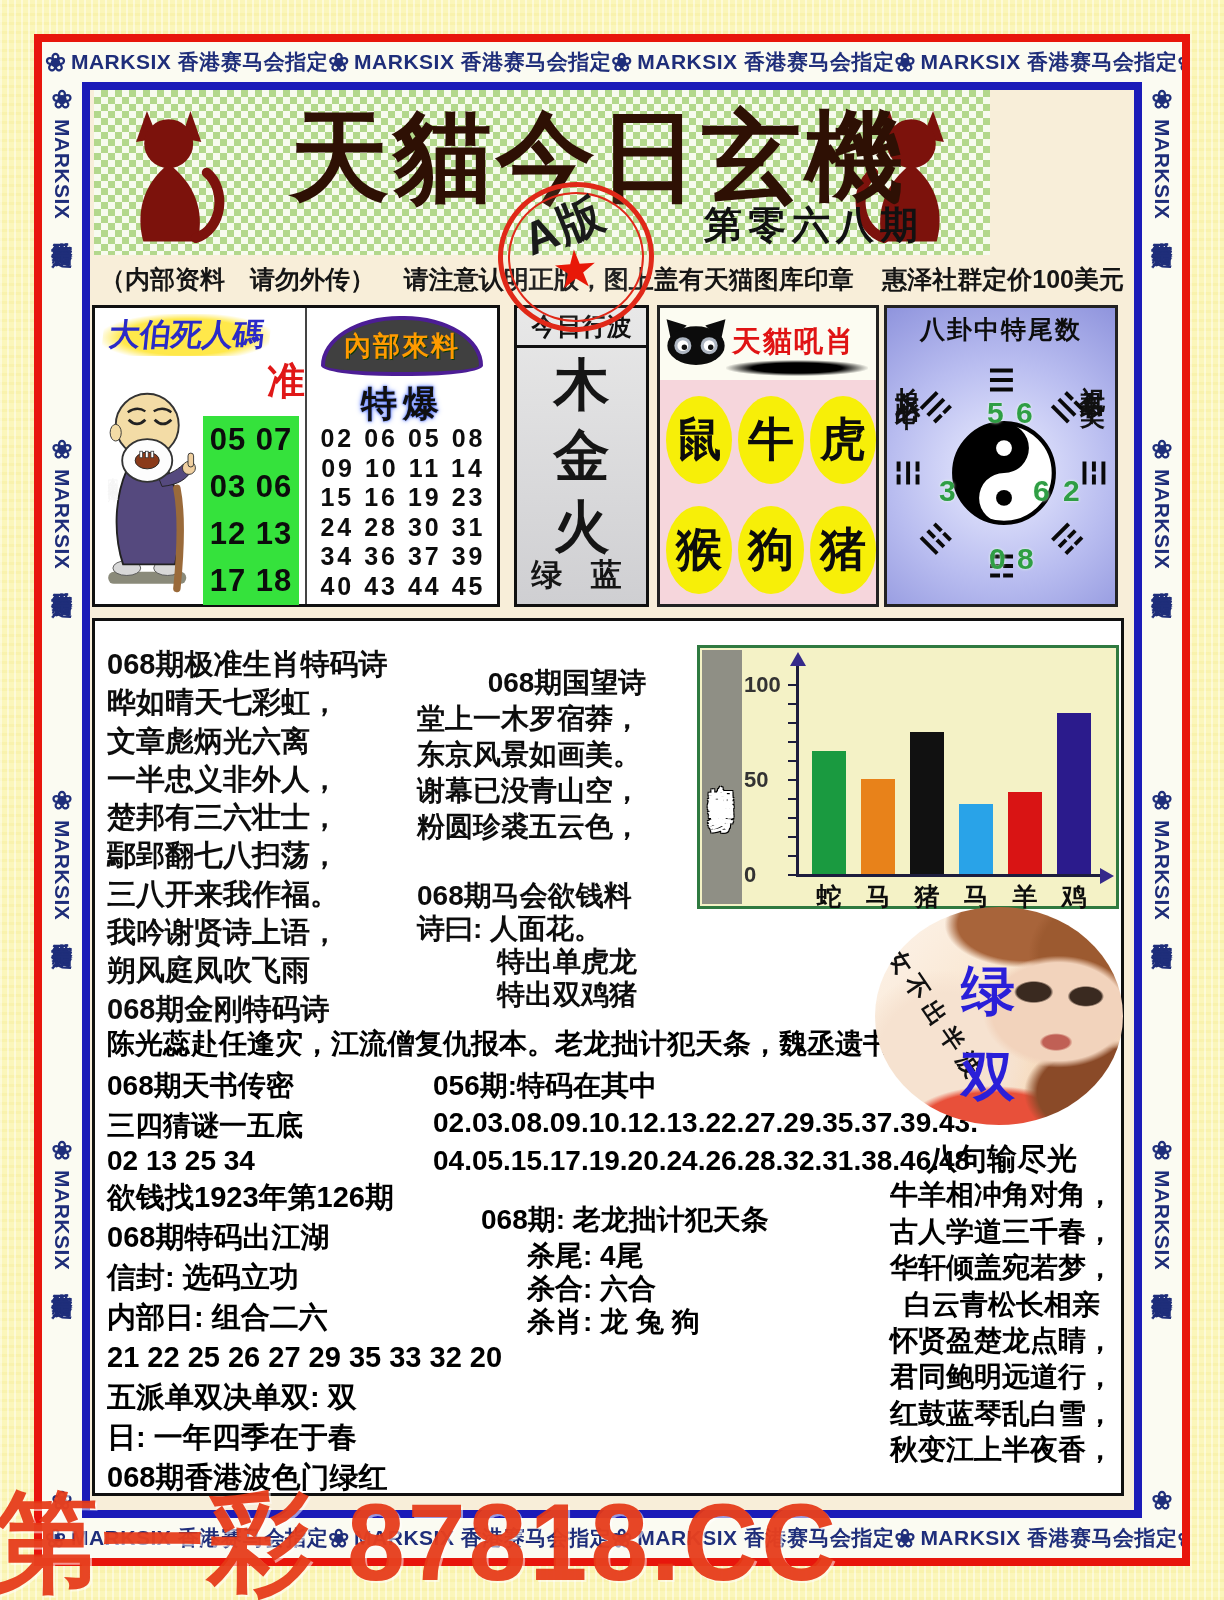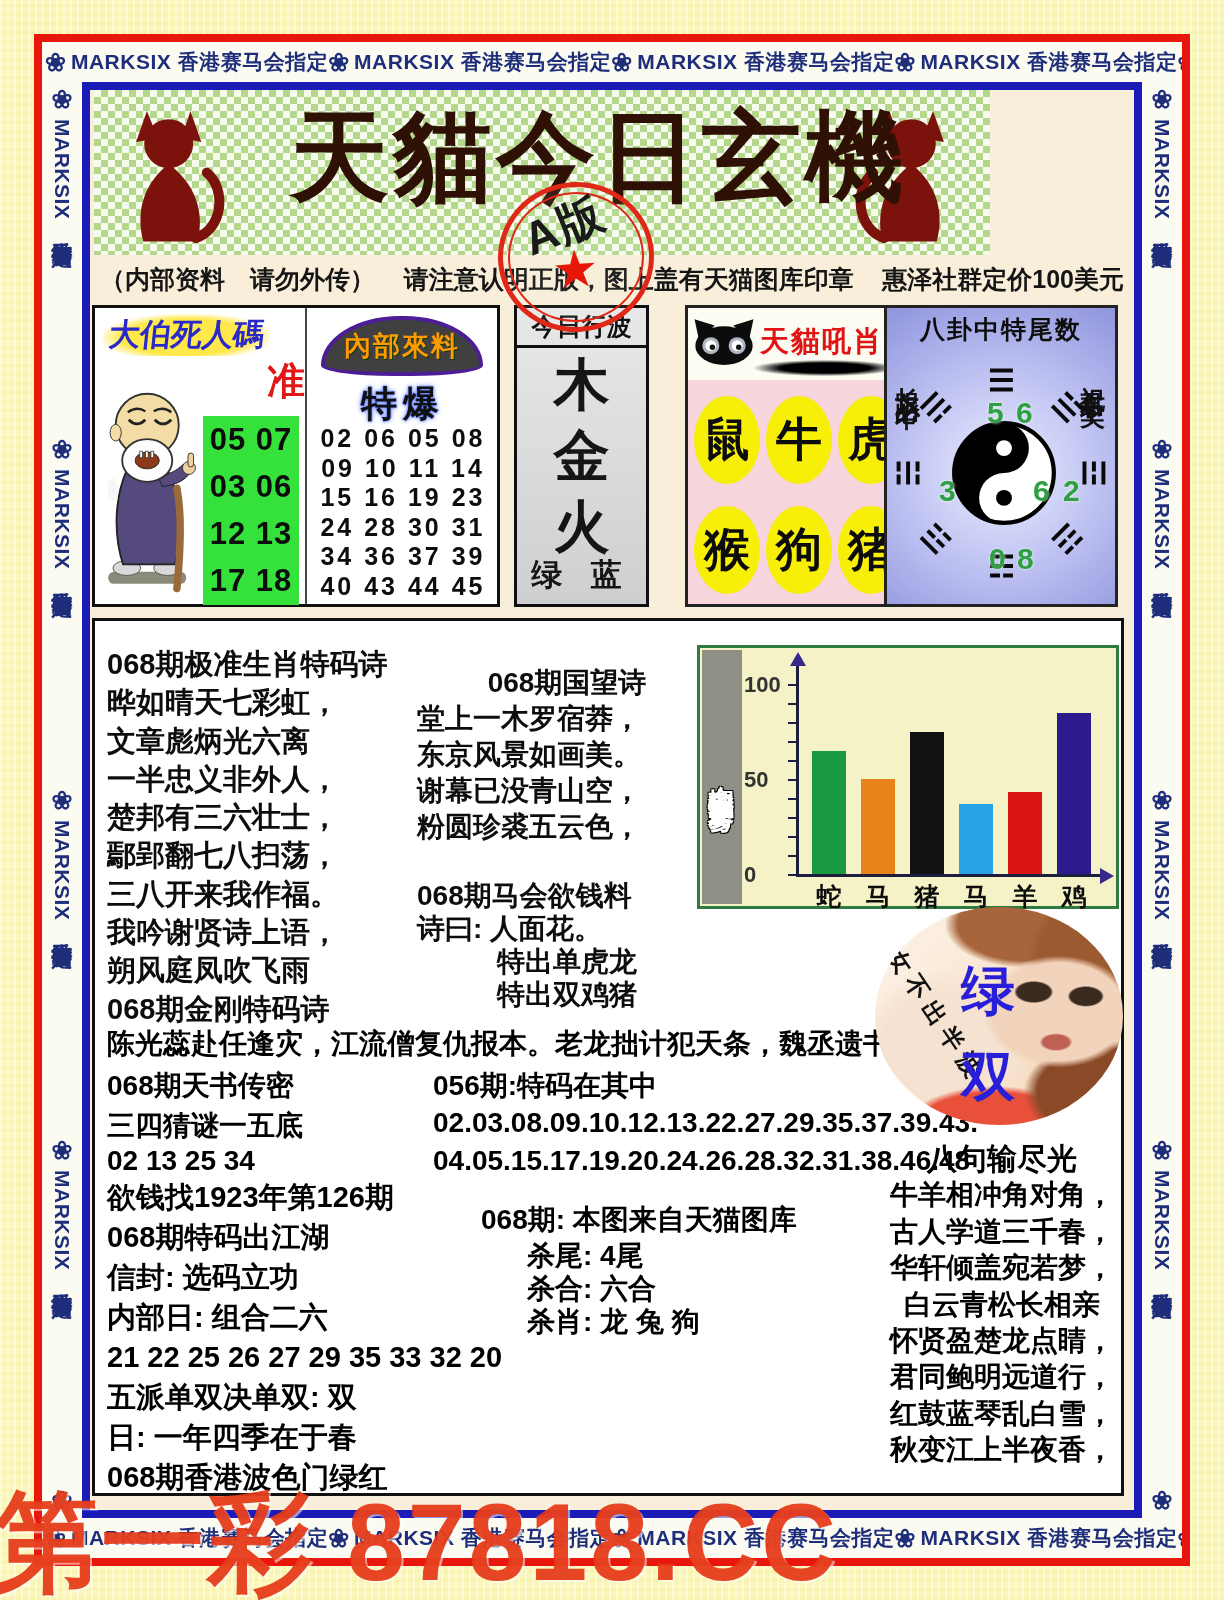"第零六八期" div.issue-label { html: none -> <div>第零六八期</div> }
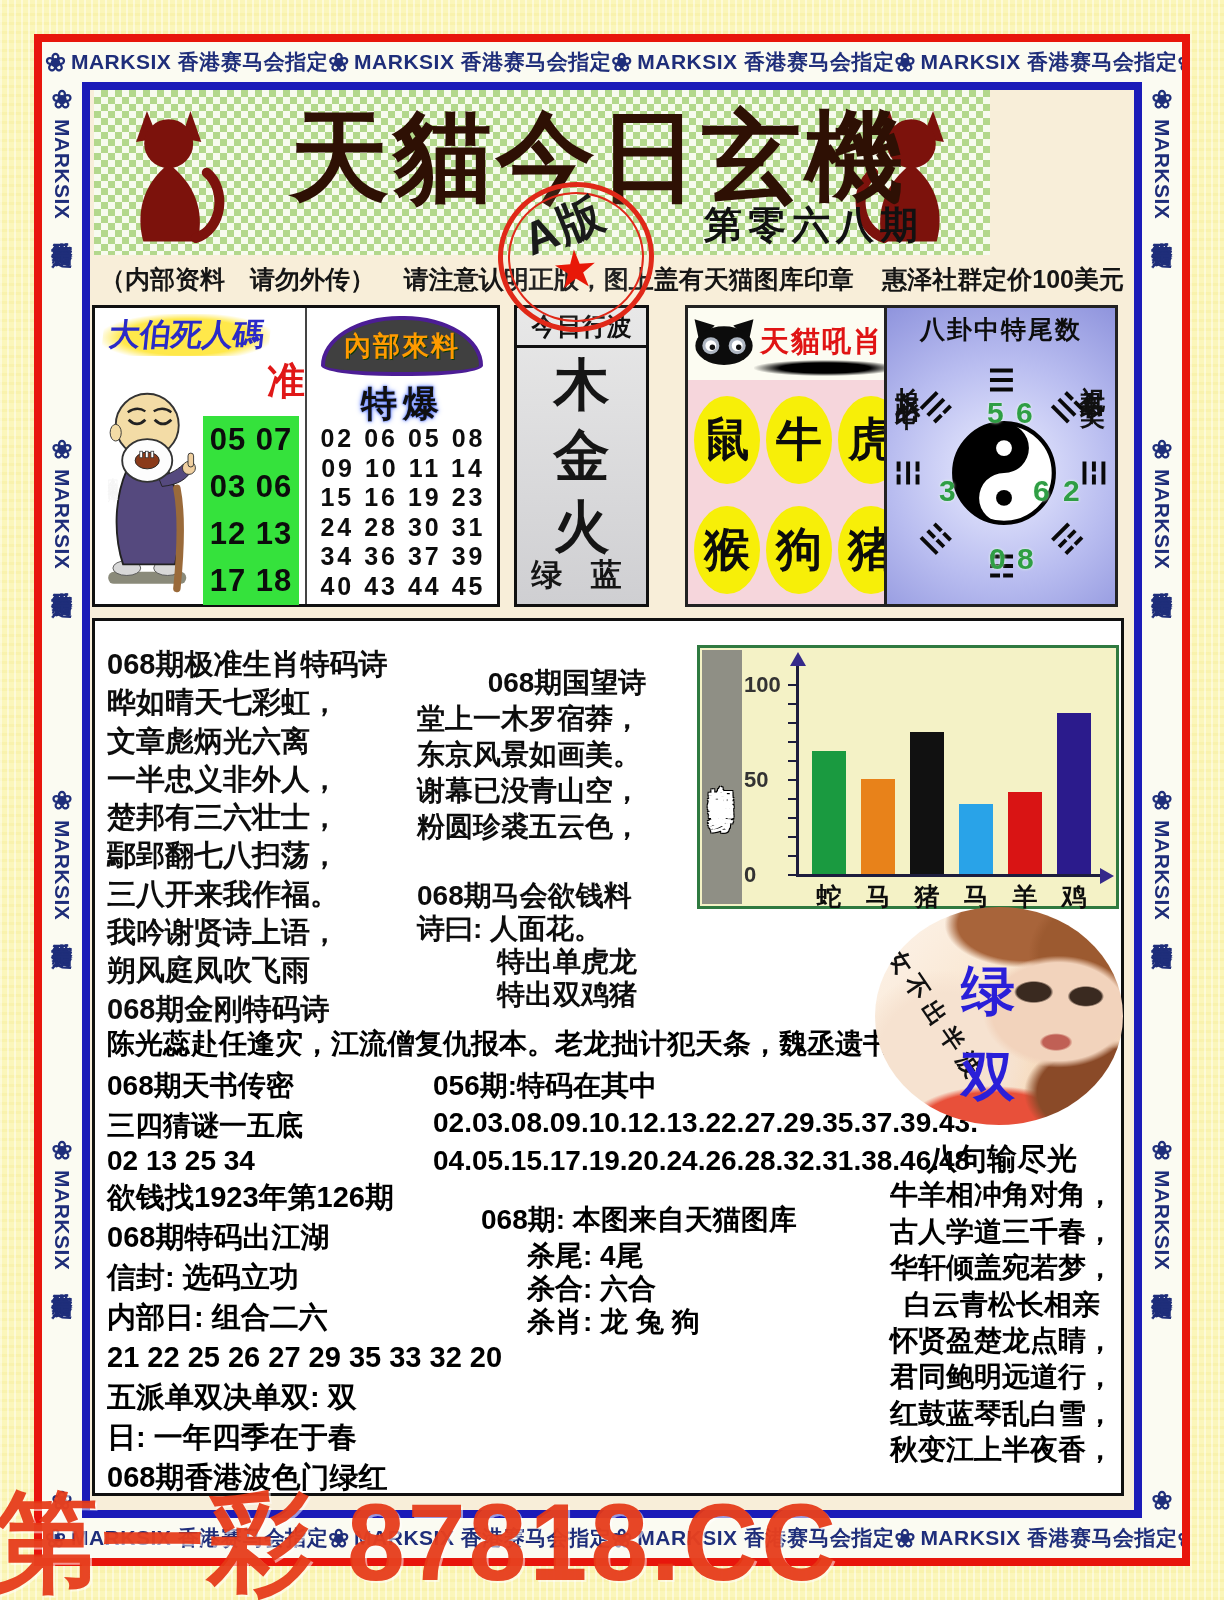"天貓吼肖" .panel-houxiao { margin-left: 28px -> none }
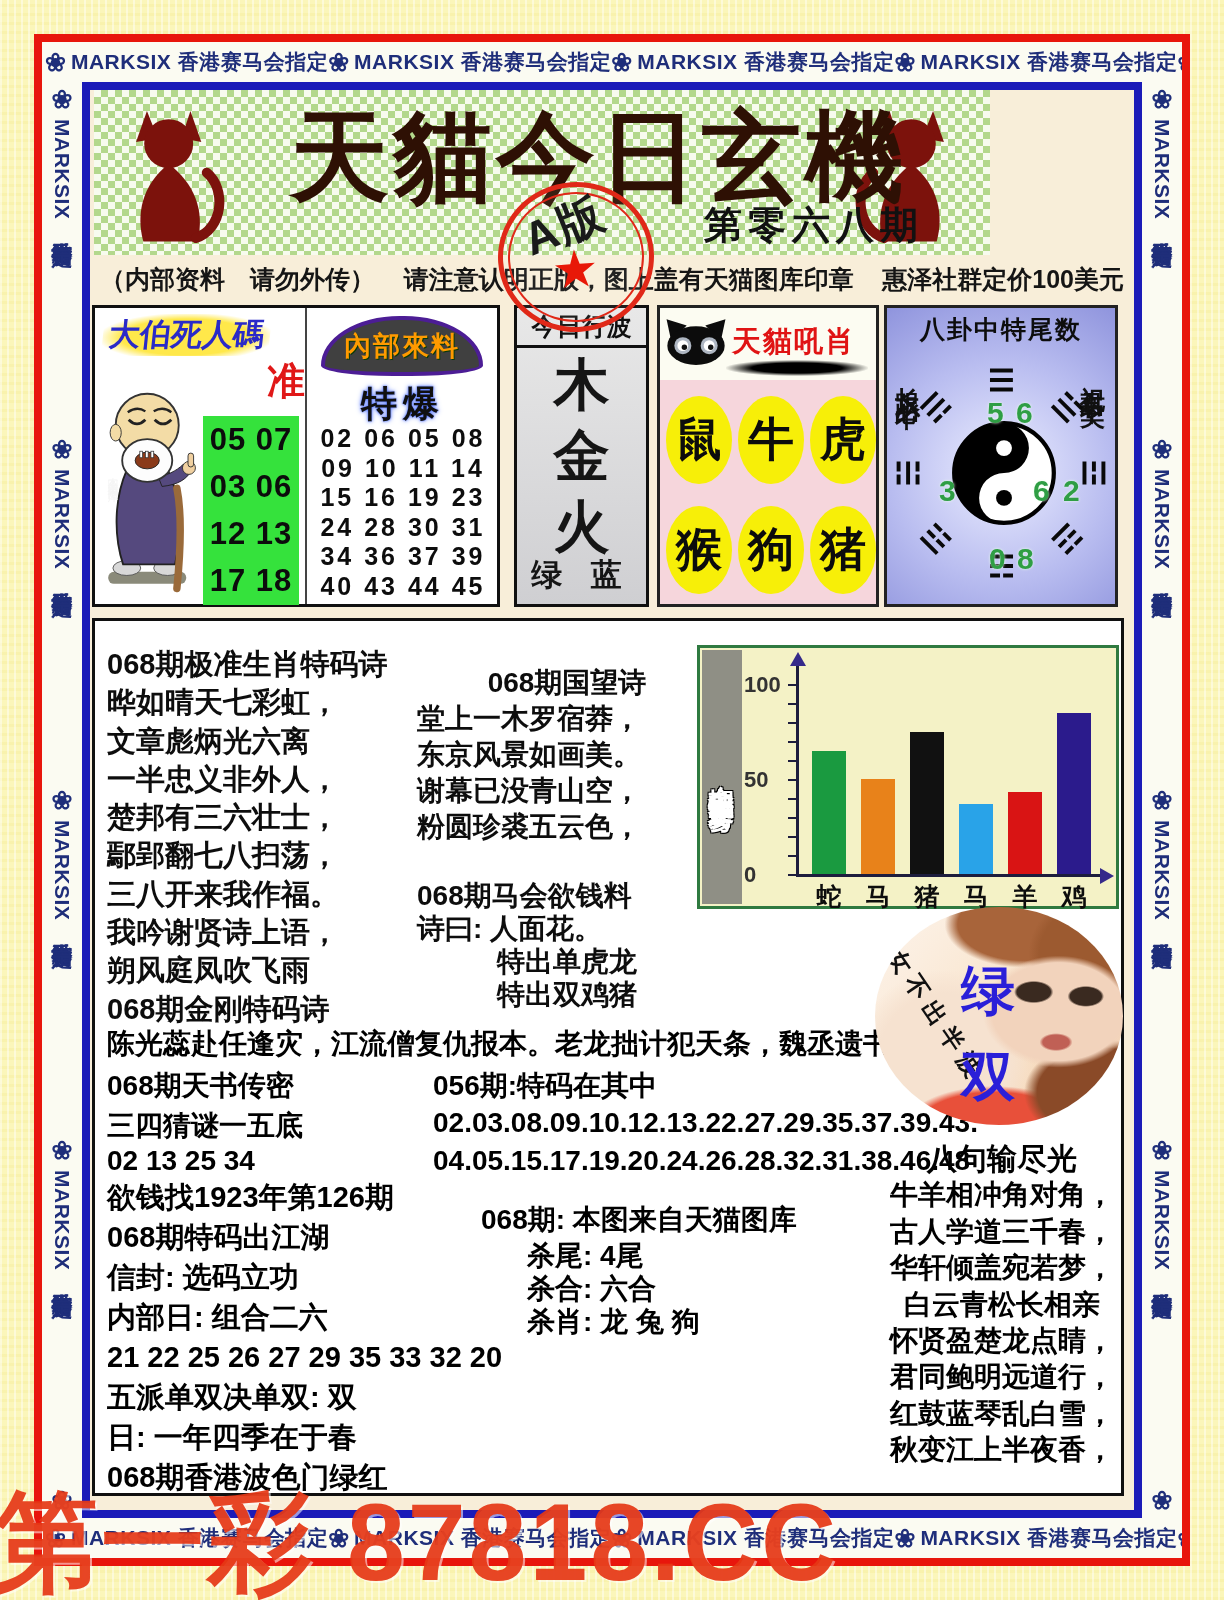"068期: 本图来自天猫图库" div { text: 本图来自天猫图库 -> 老龙拙计犯天条 }
